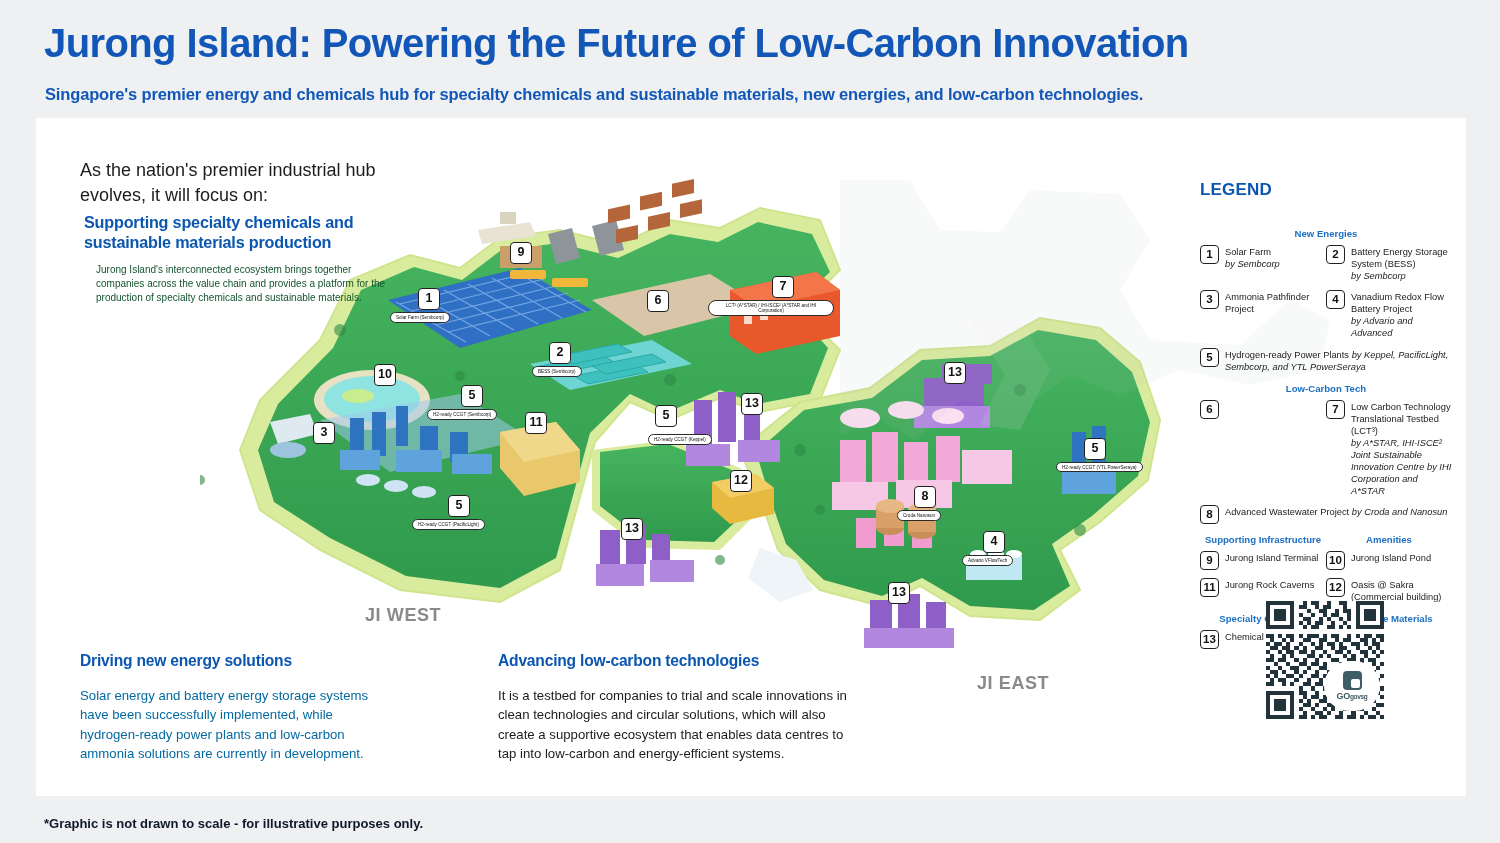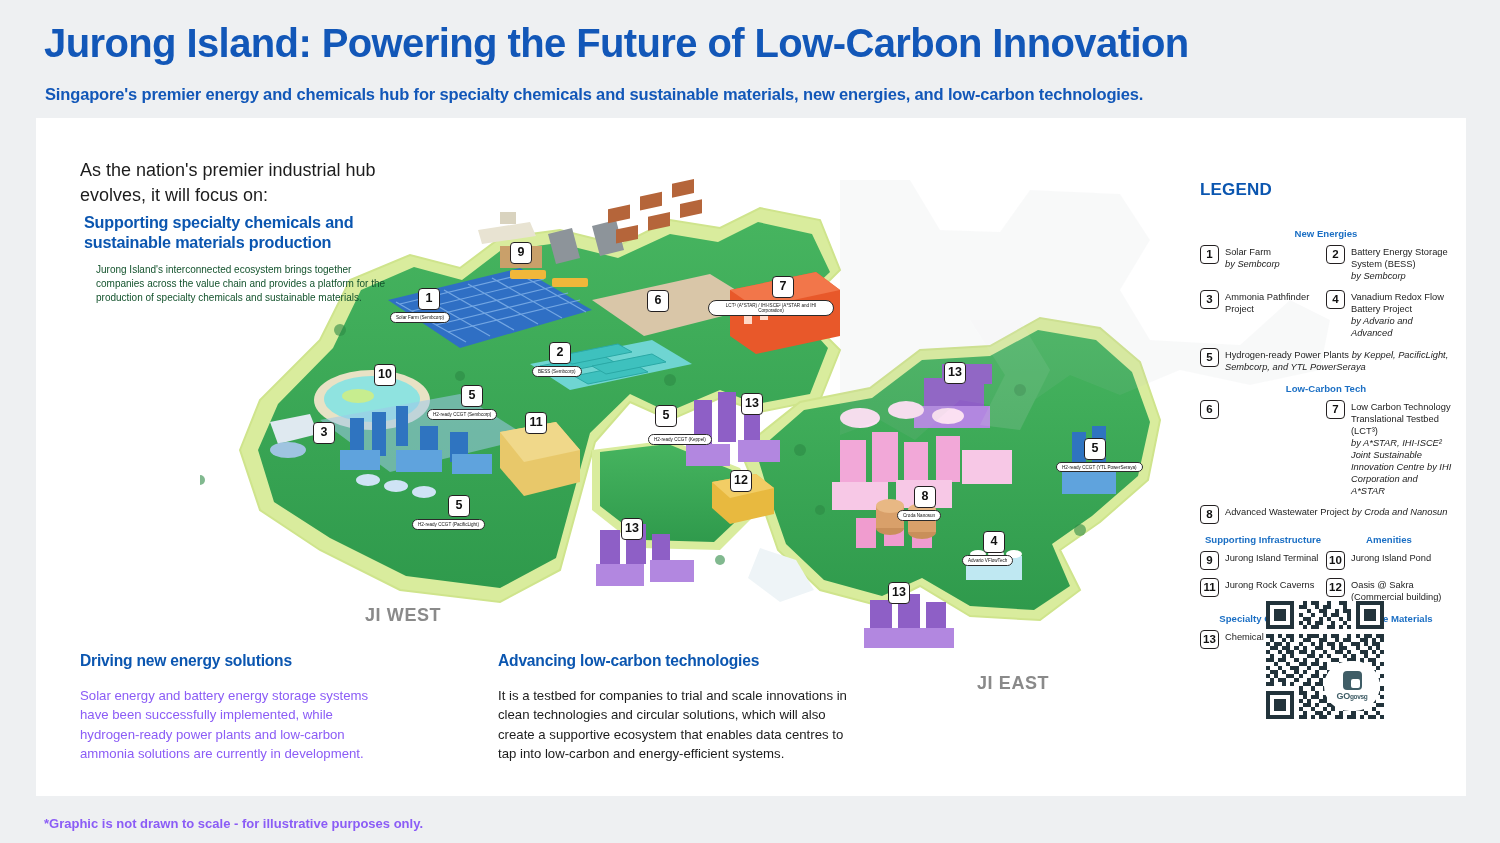"Solar energy and battery energy" .p-energy { color: #8b5cf6 -> #0369a1 }
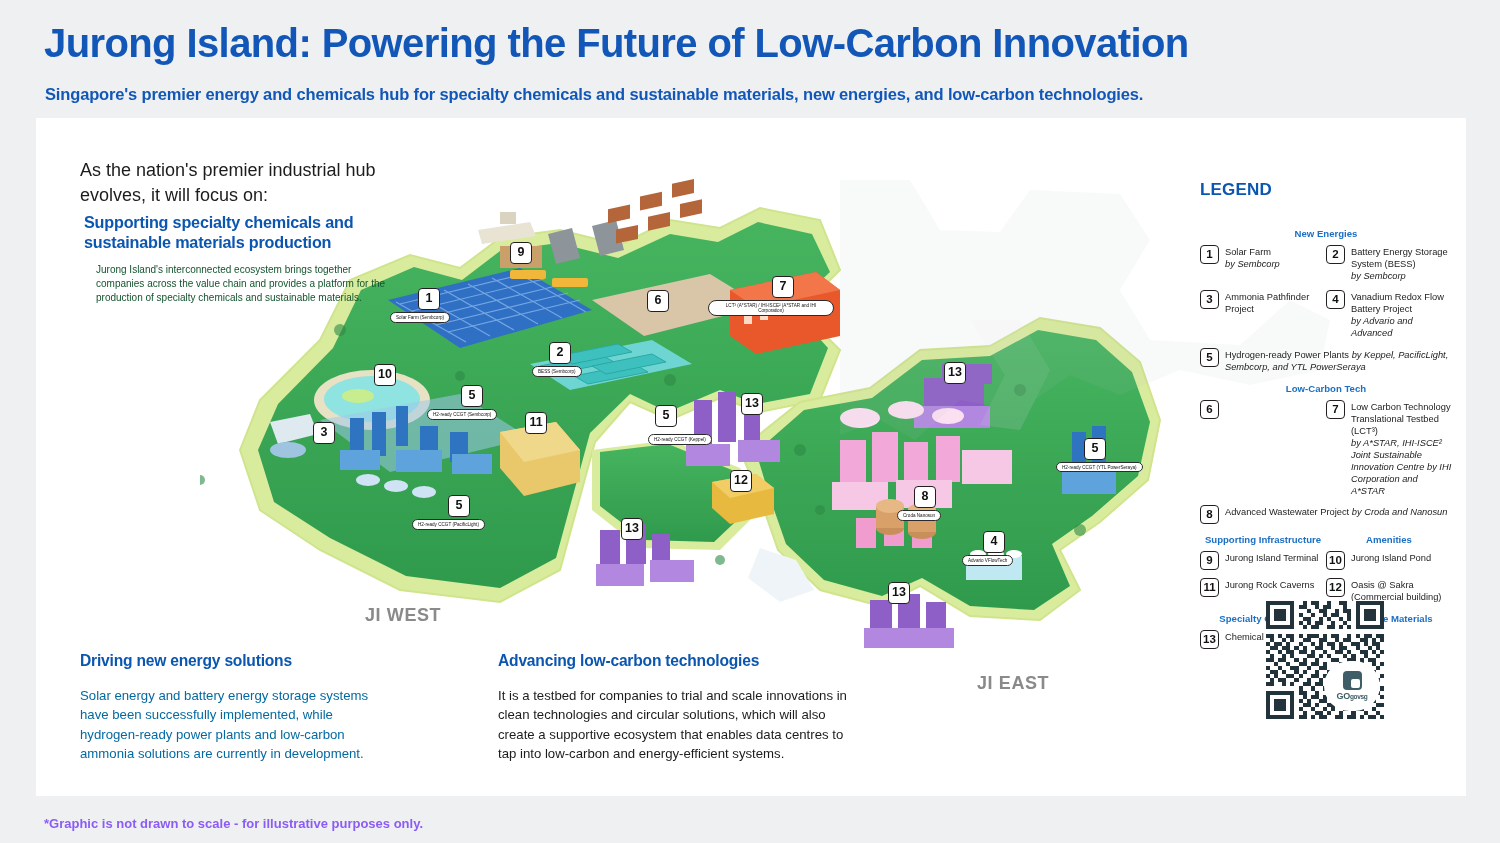"*Graphic is not drawn to" .footnote { color: #8b5cf6 -> #0f172a }
